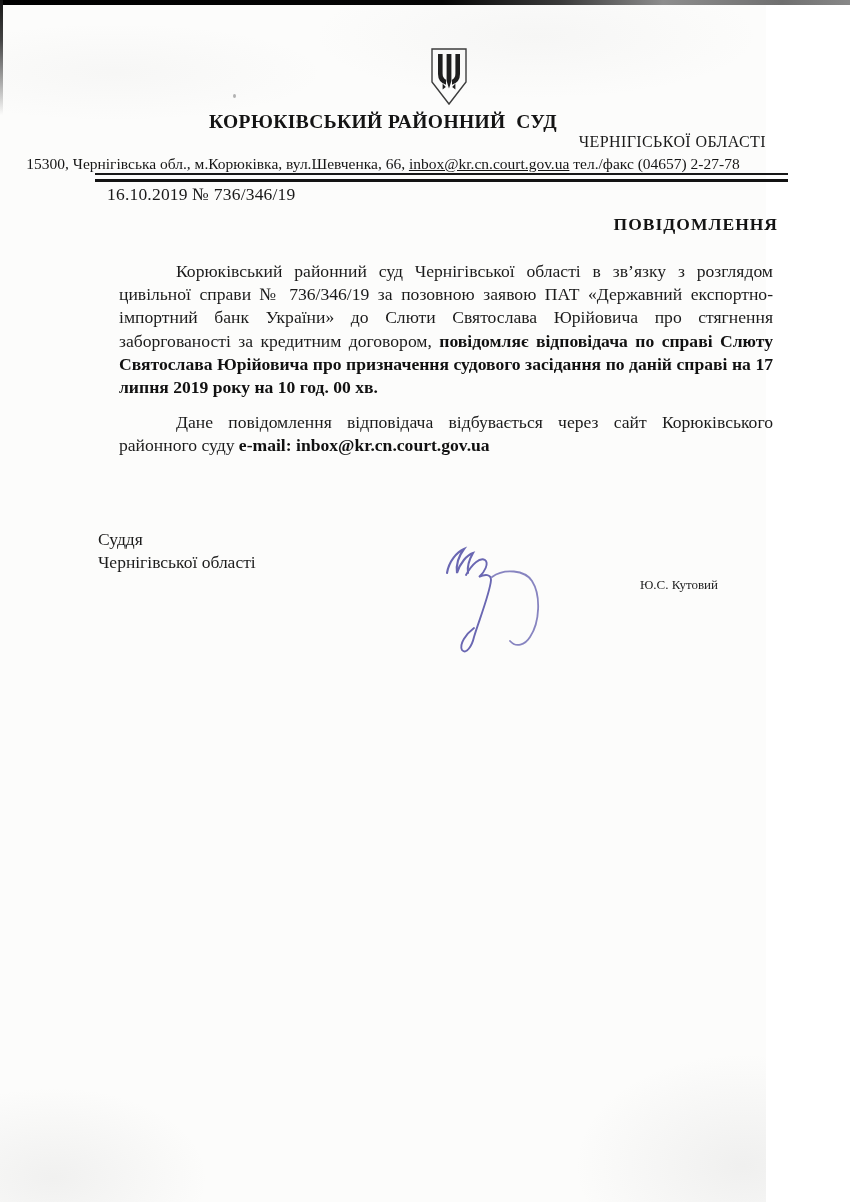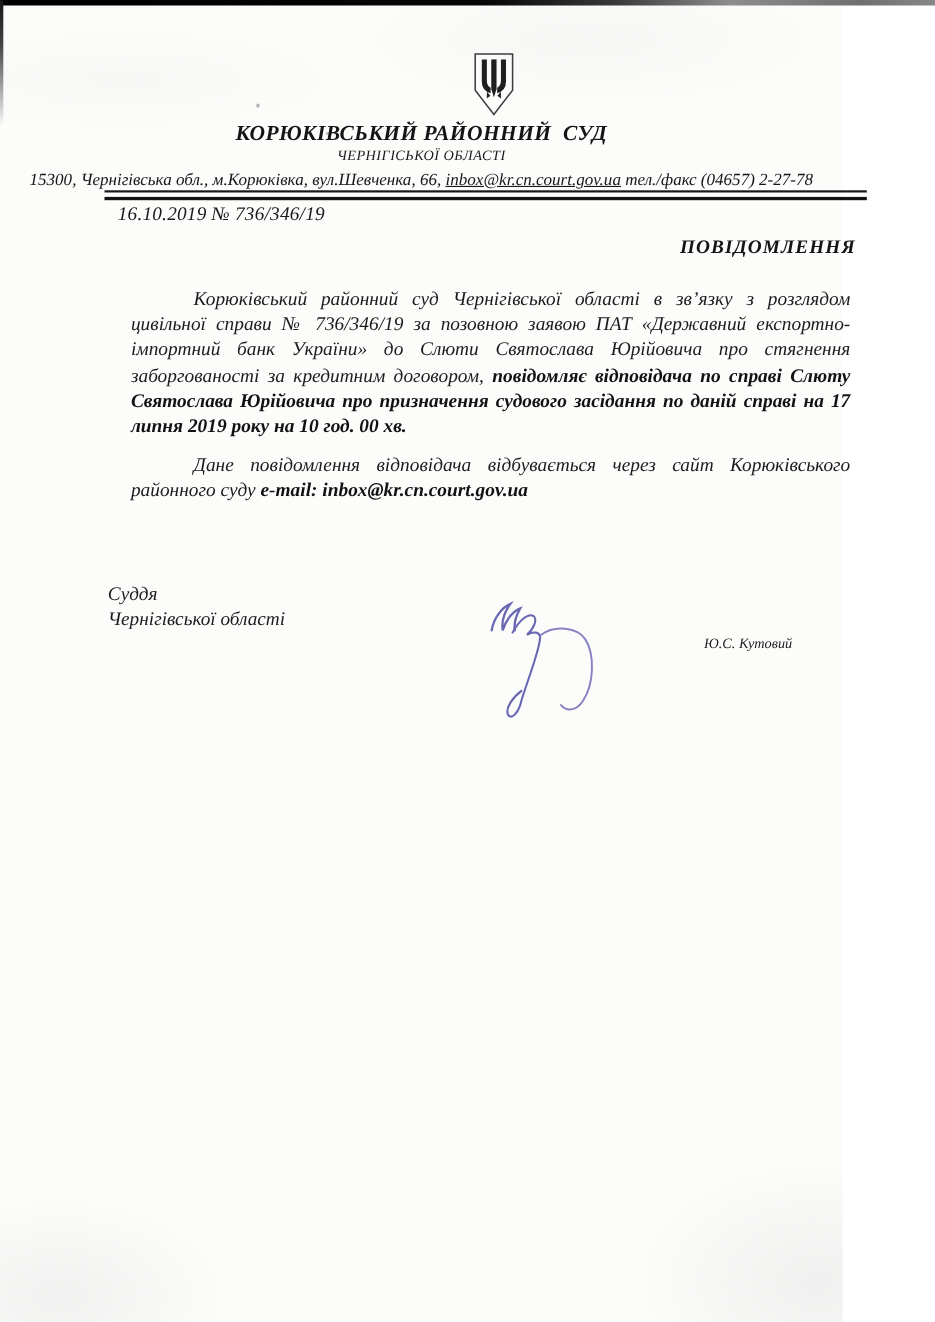"КОРЮКІВСЬКИЙ РАЙОННИЙ СУД" .page { font-style: italic -> none }
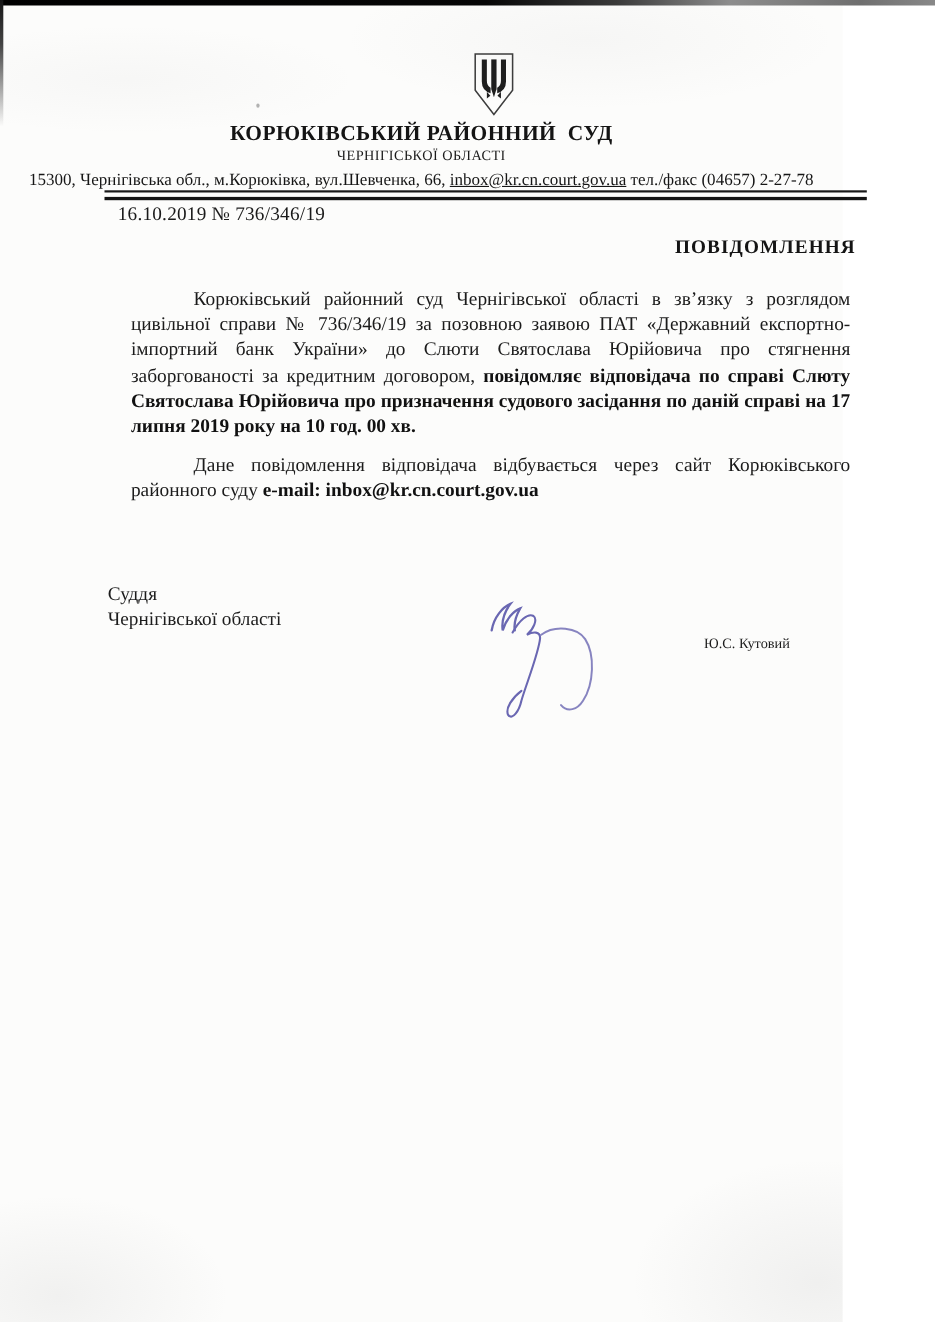"ЧЕРНІГІСЬКОЇ ОБЛАСТІ" .court-region { font-size: 13px -> 16px; text-align: center -> right }
